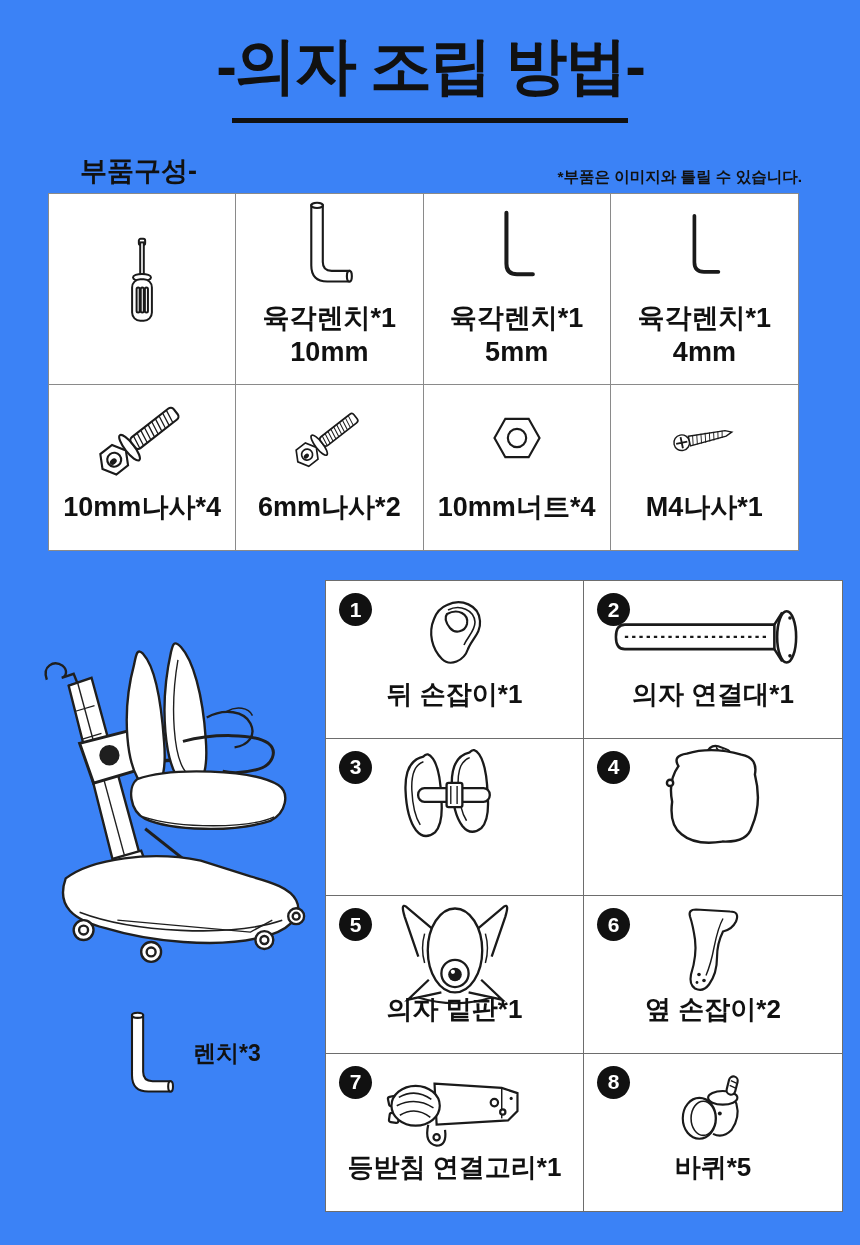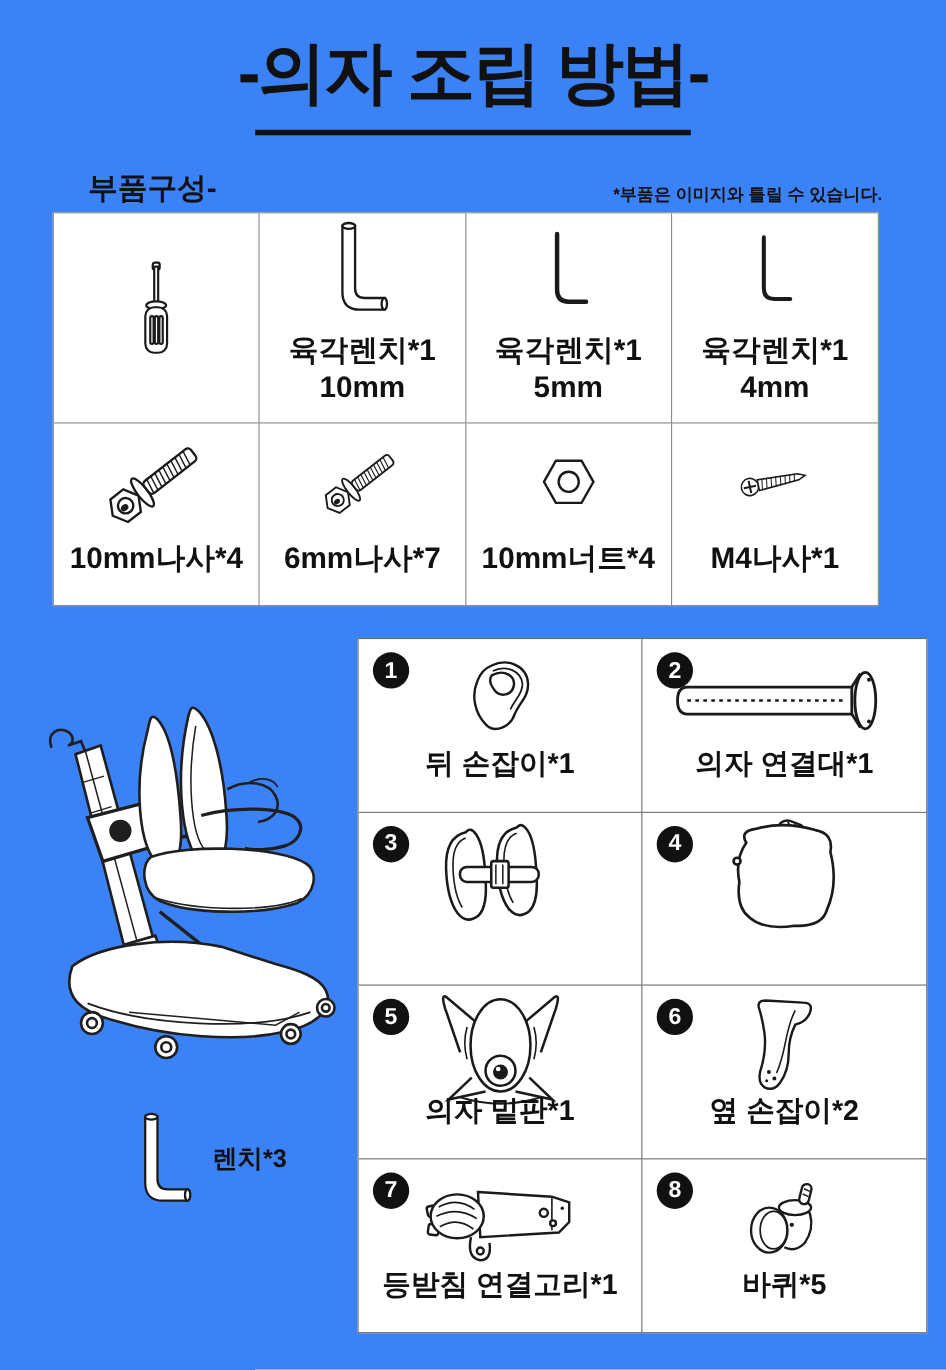"6mm나사*7" div.tool-label { text: 7 -> 2 }
